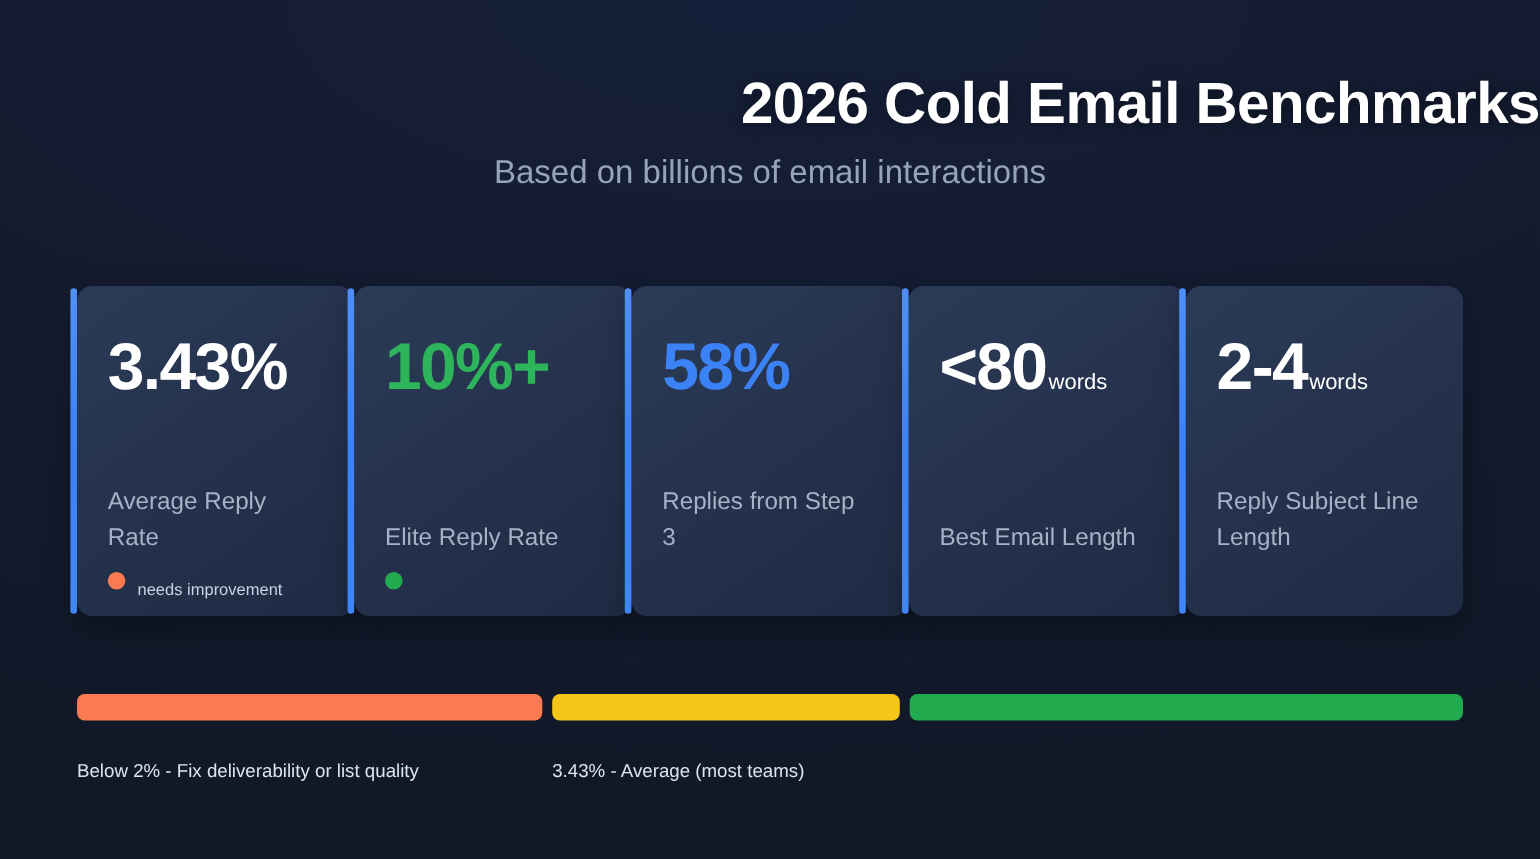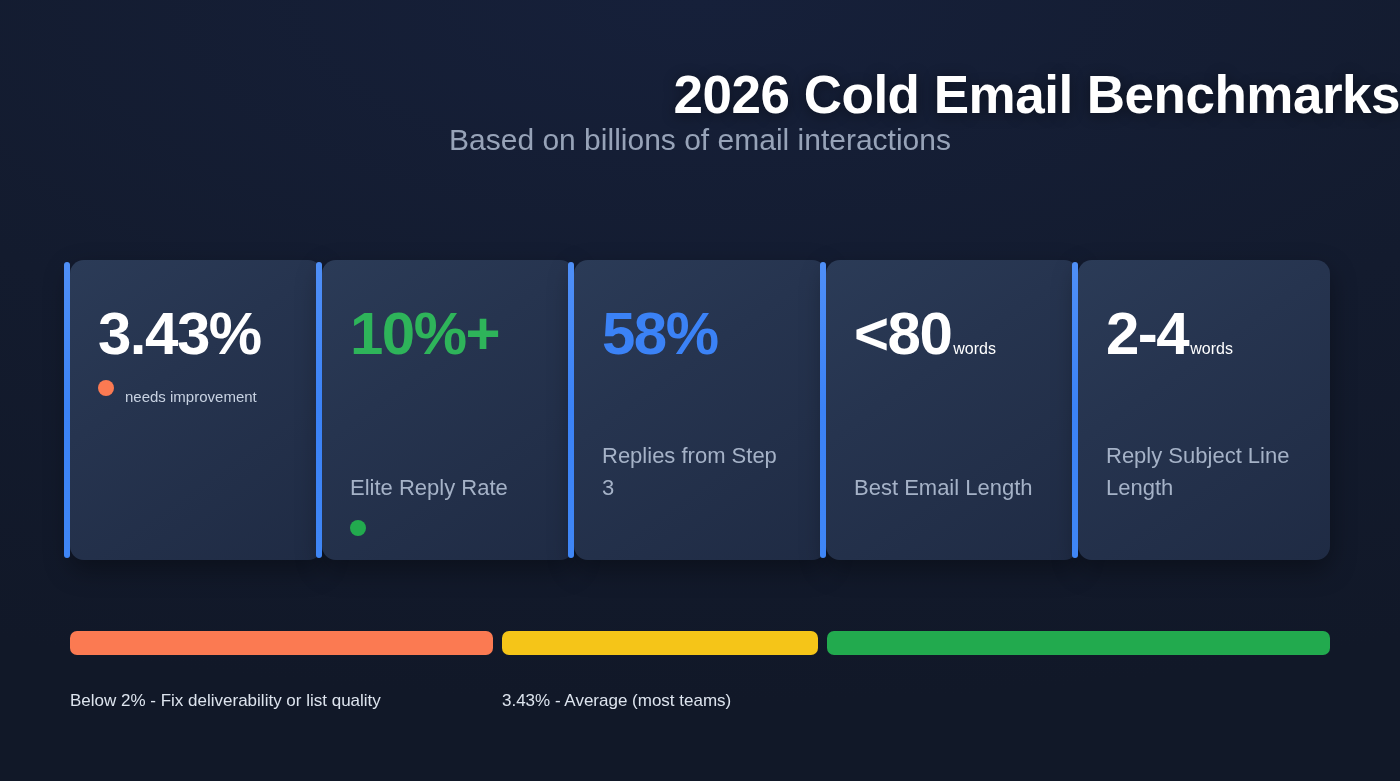"Based on billions of email" .subtitle { margin-top: none -> 17px }
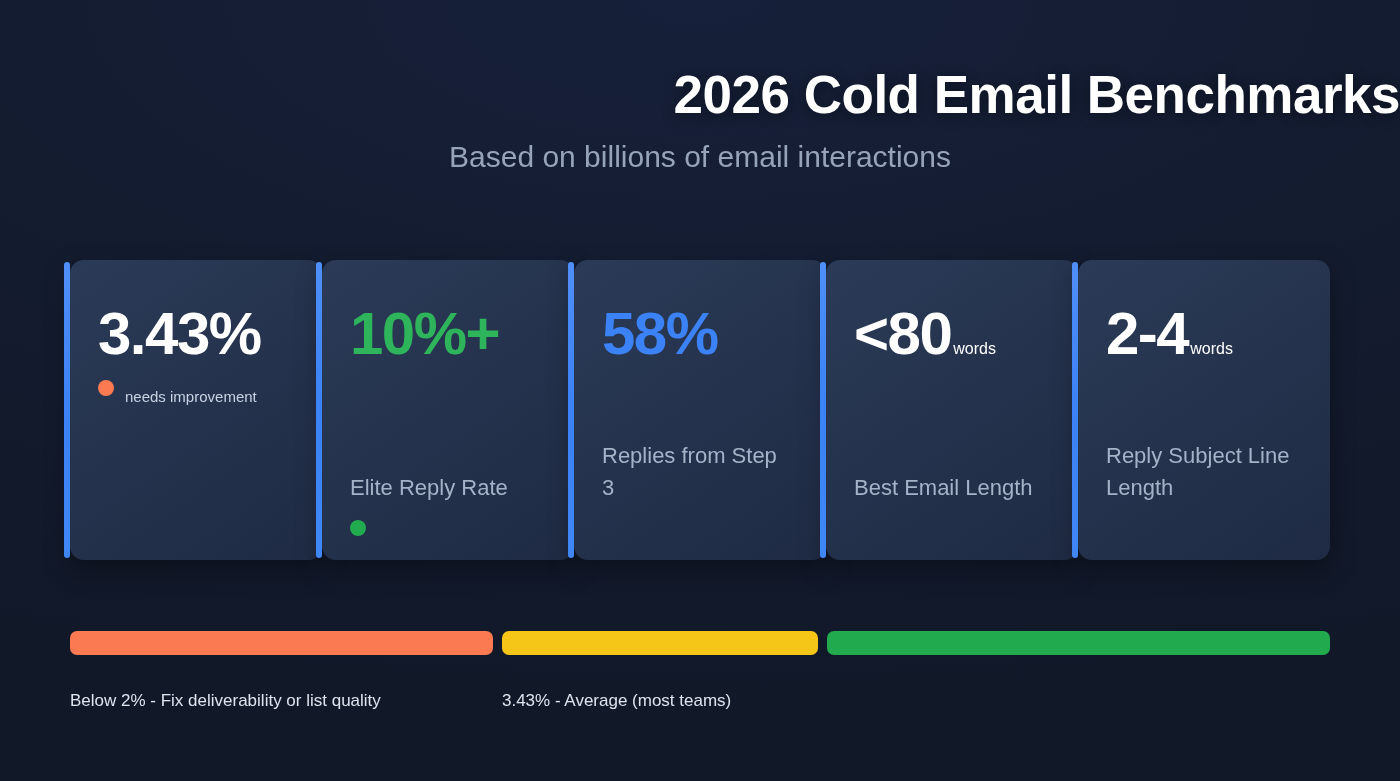"words" .stat .suffix { font-size: 16px -> 20px }
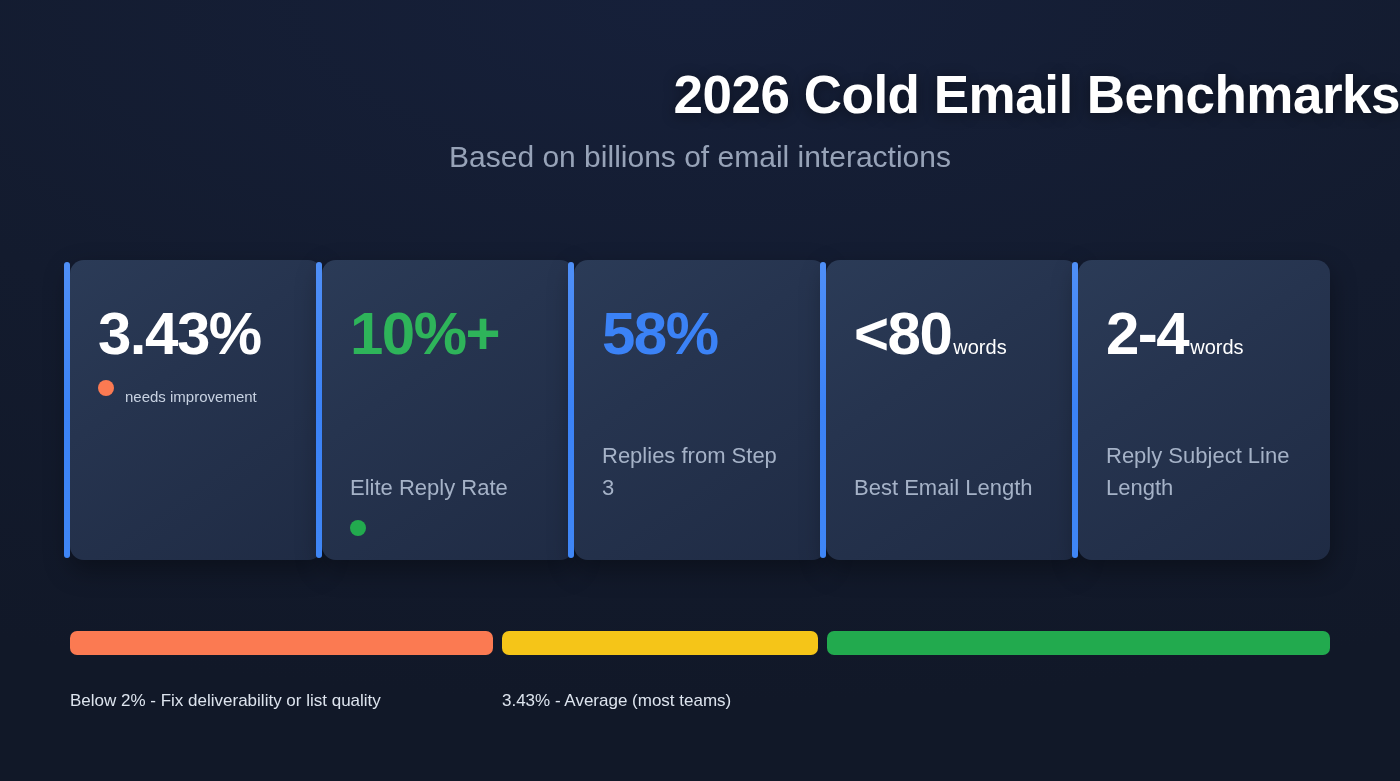"Average Reply Rate" div.label { html: none -> <div>Average Reply Rate</div> }
